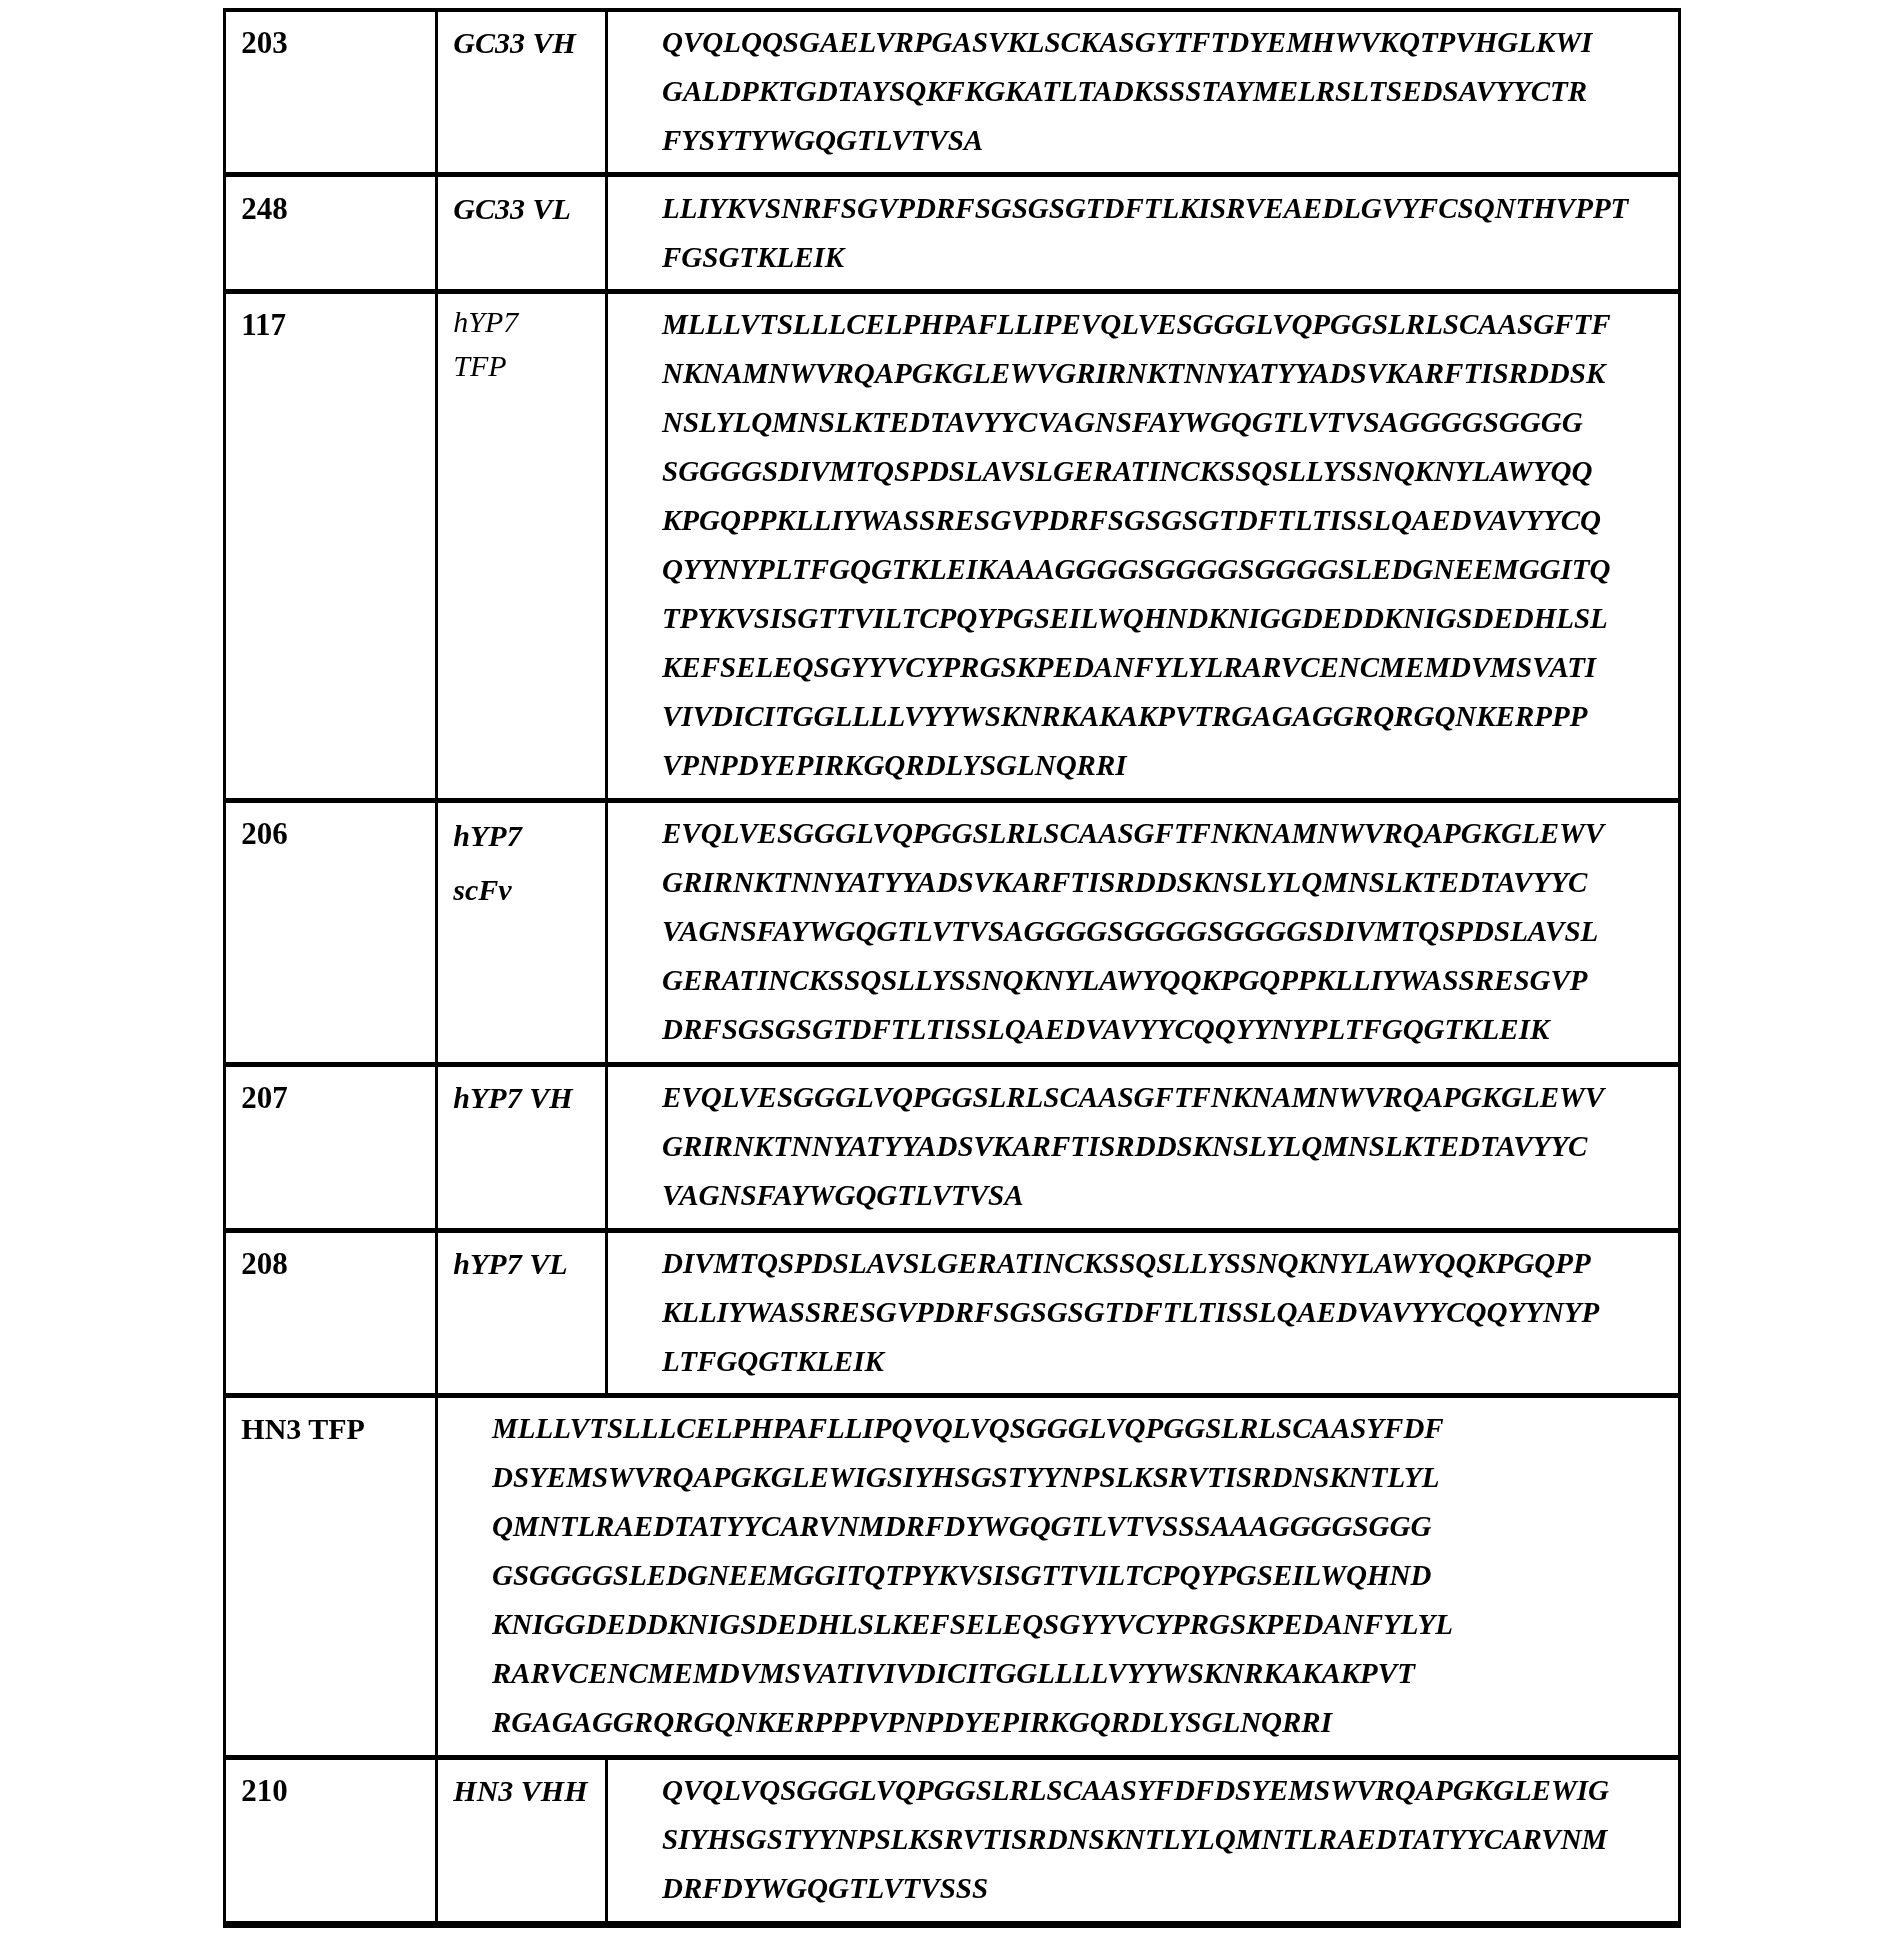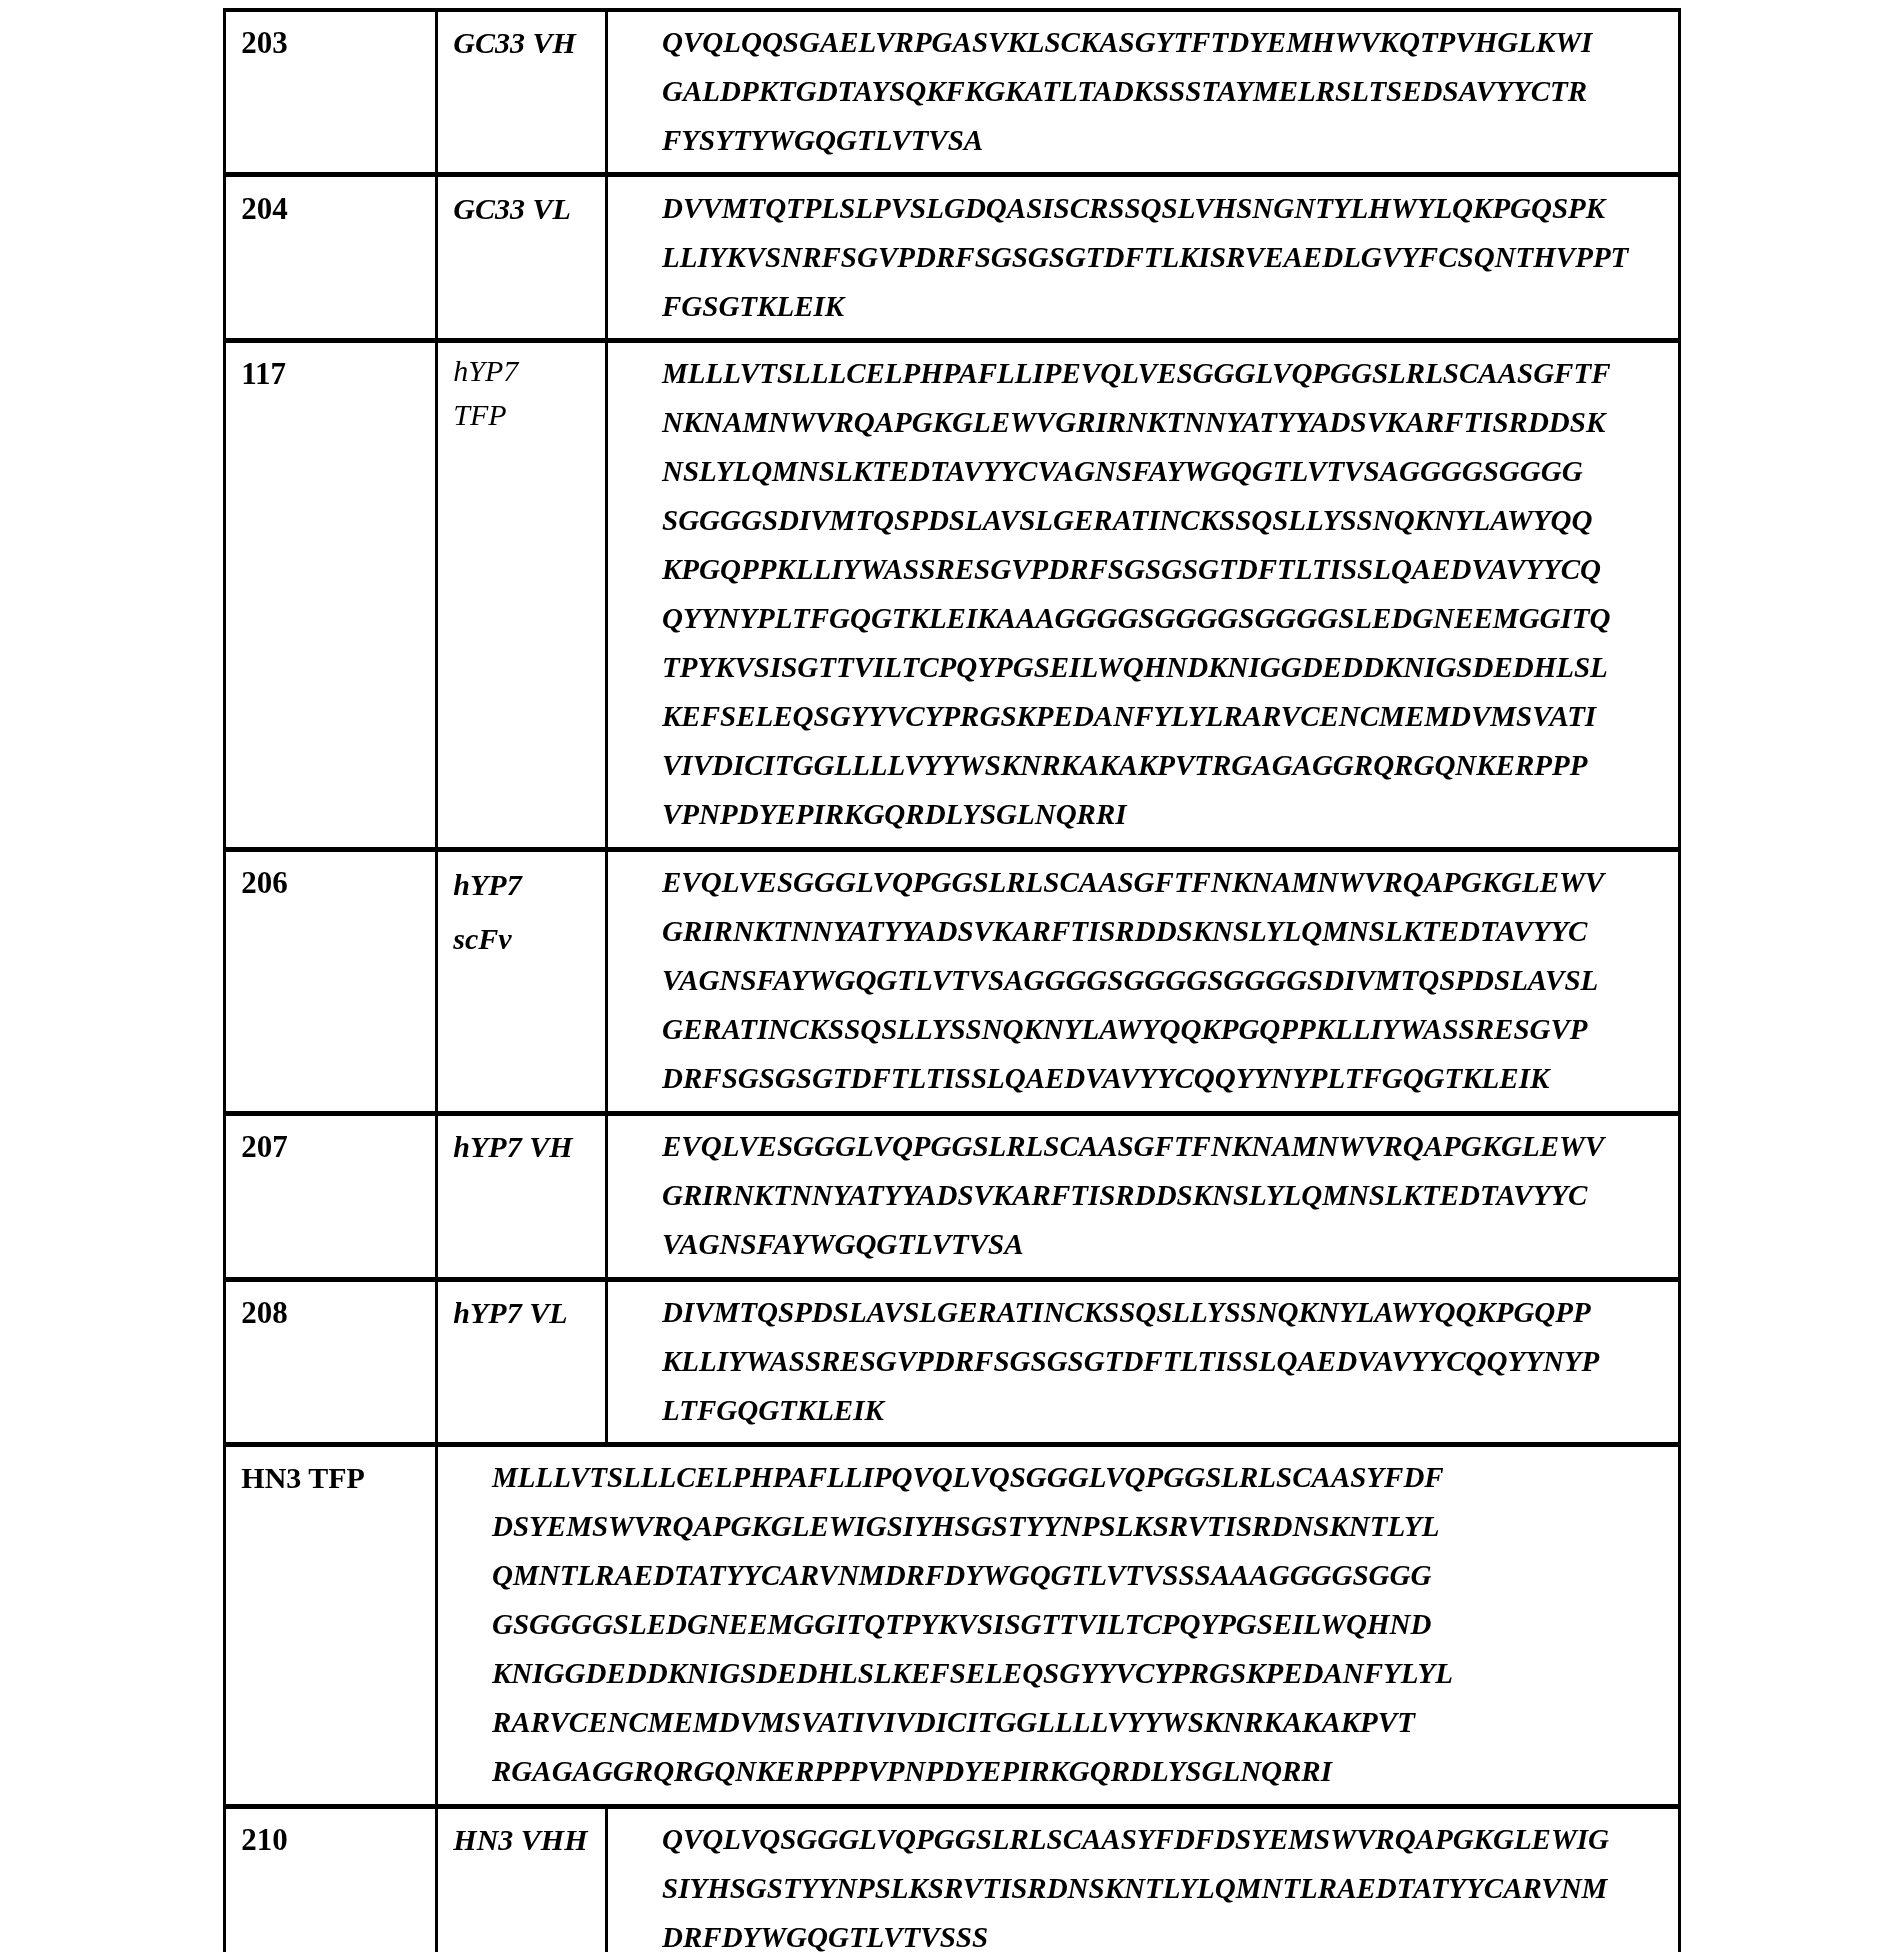"204" div { text: 204 -> 248 }
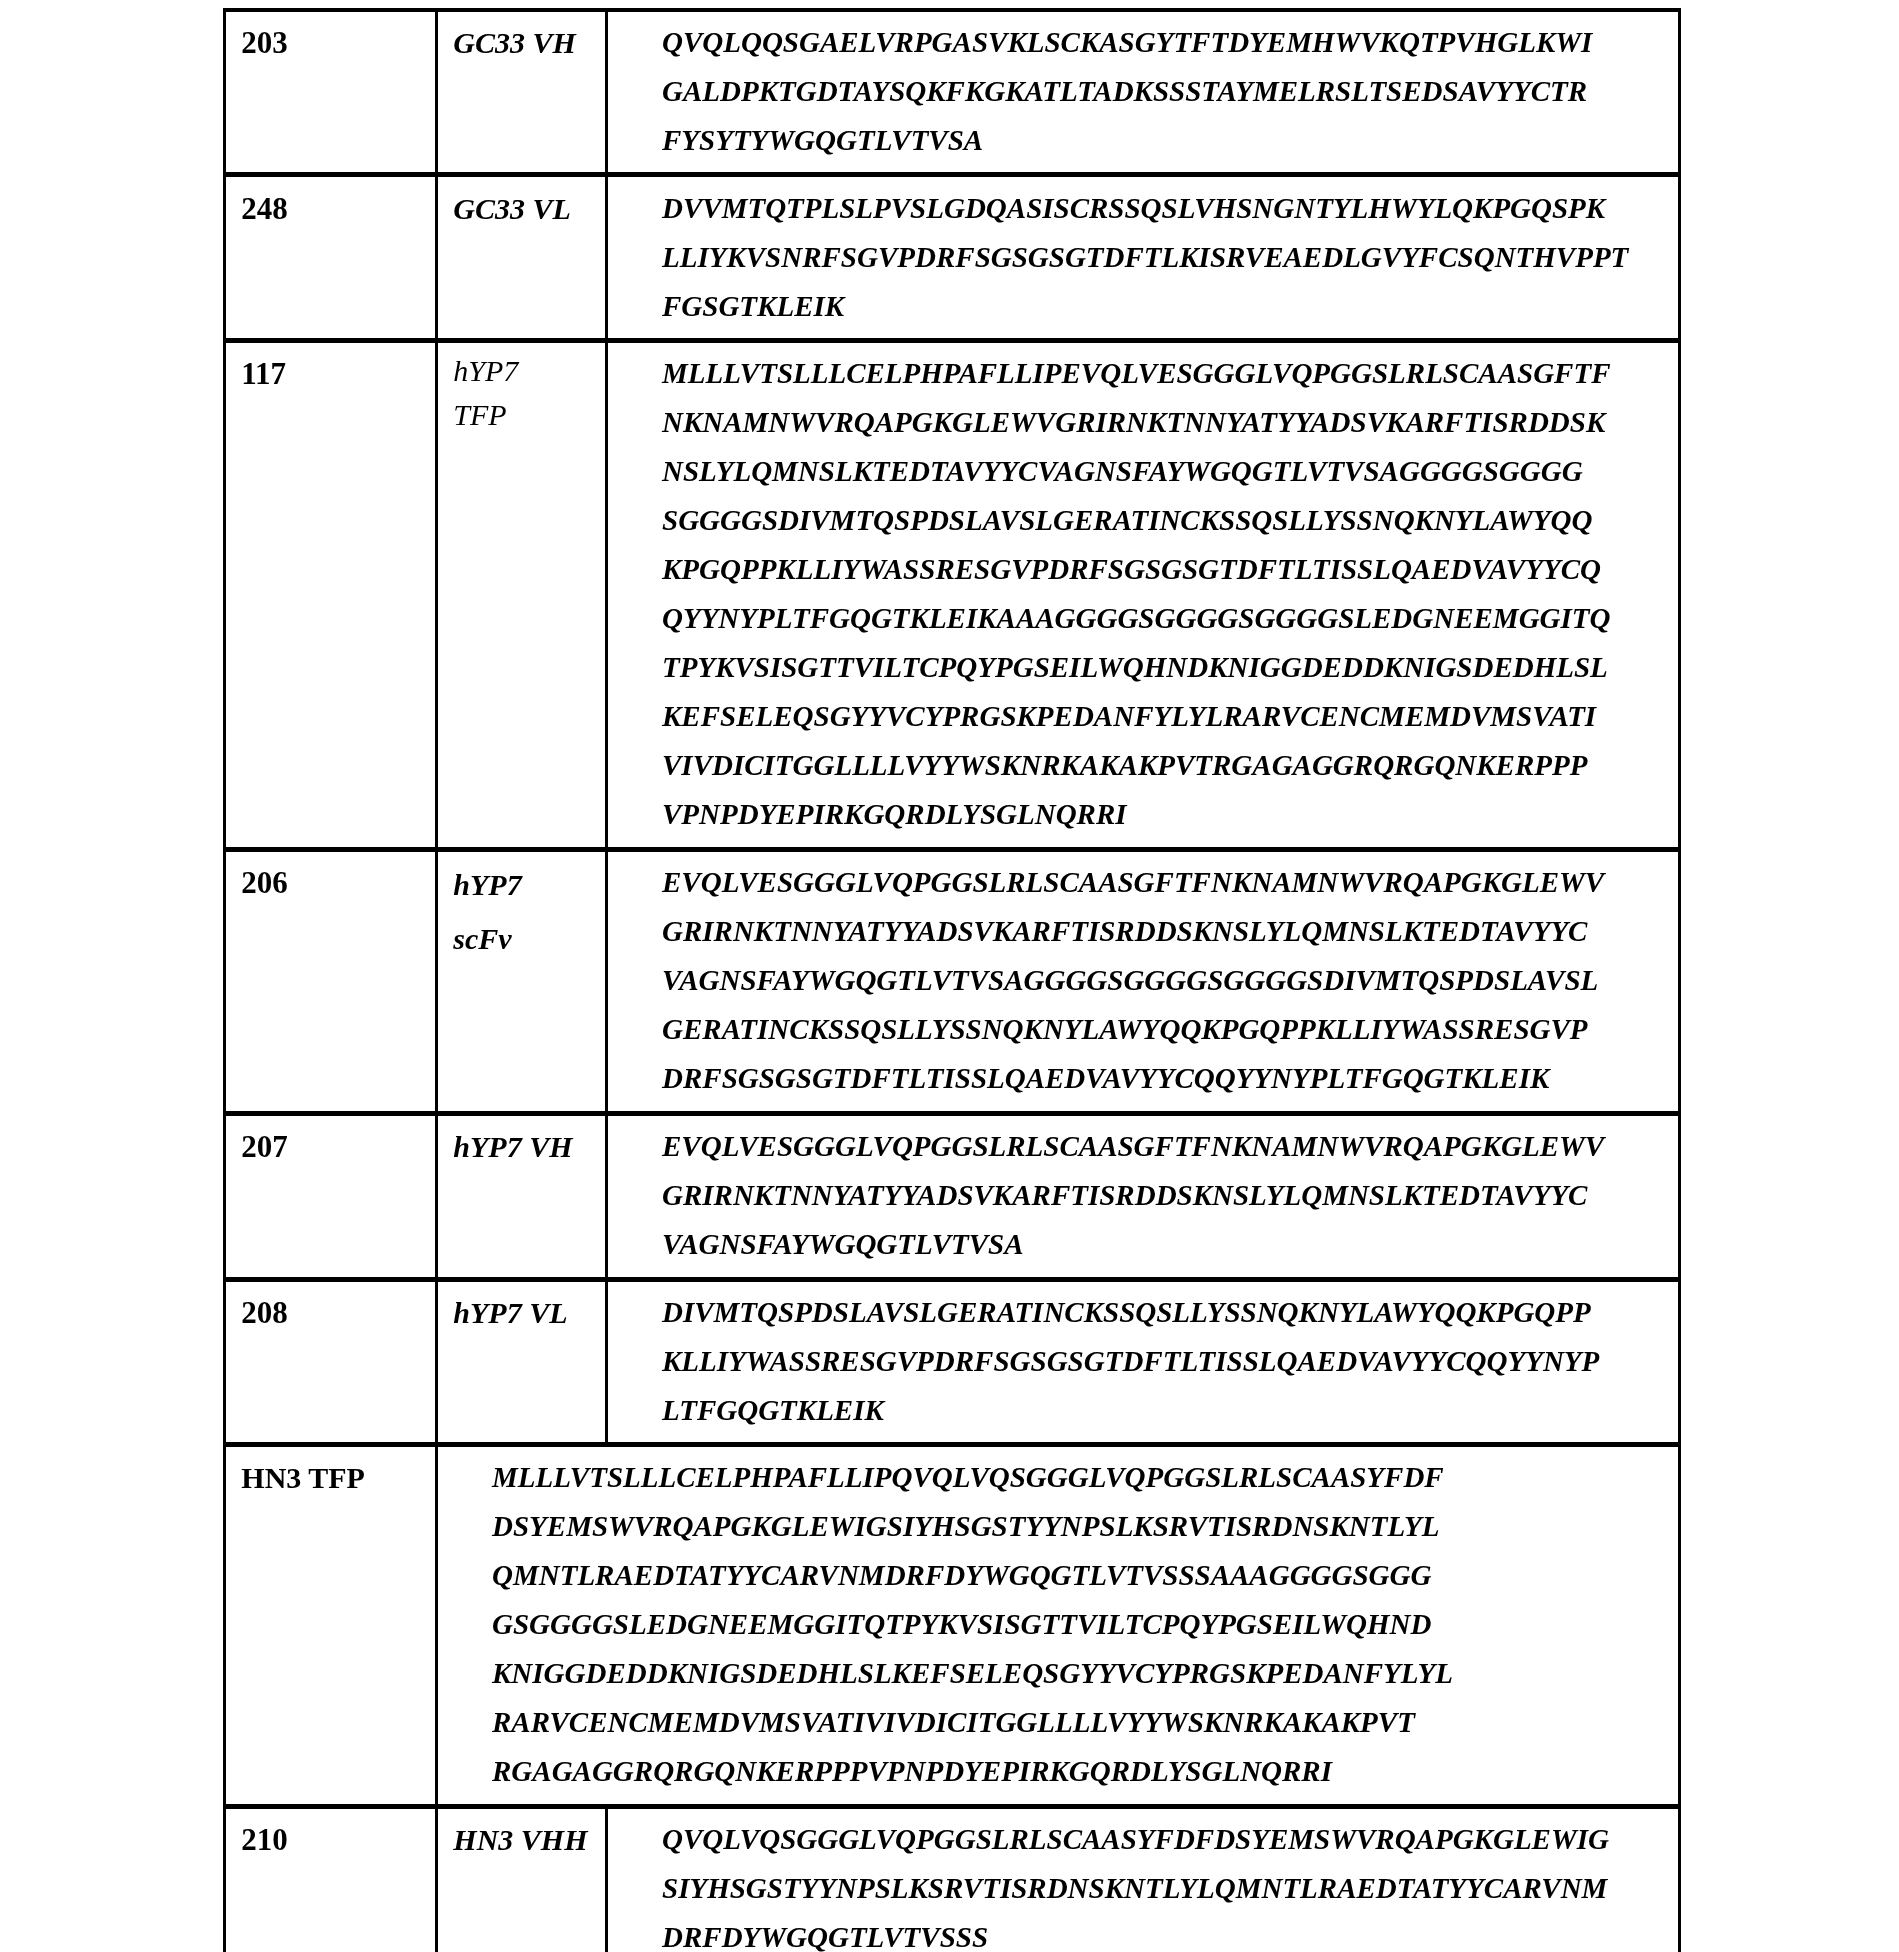"DVVMTQTPLSLPVSLGDQASISCRSSQSLVHSNGNTYLHW" div.seq-line { html: <div>DVVMTQTPLSLPVSLGDQASISCRSSQSLVHSNGNTYLHWYLQKPGQSPK</div> -> none }
